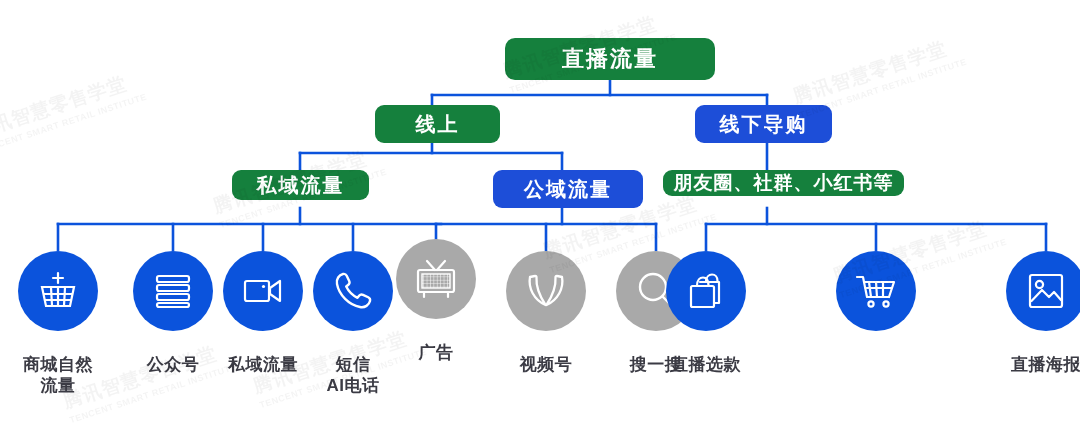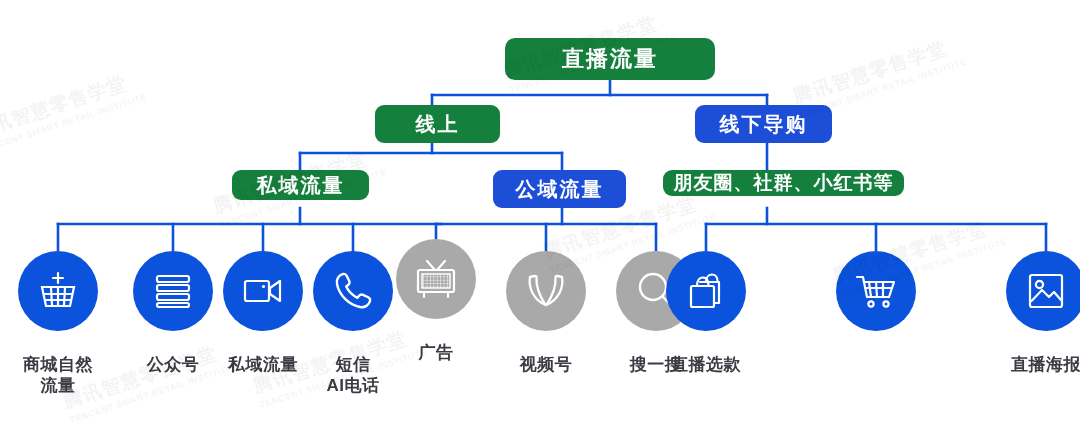"公域流量" #n-public { width: 133px -> 150px }
